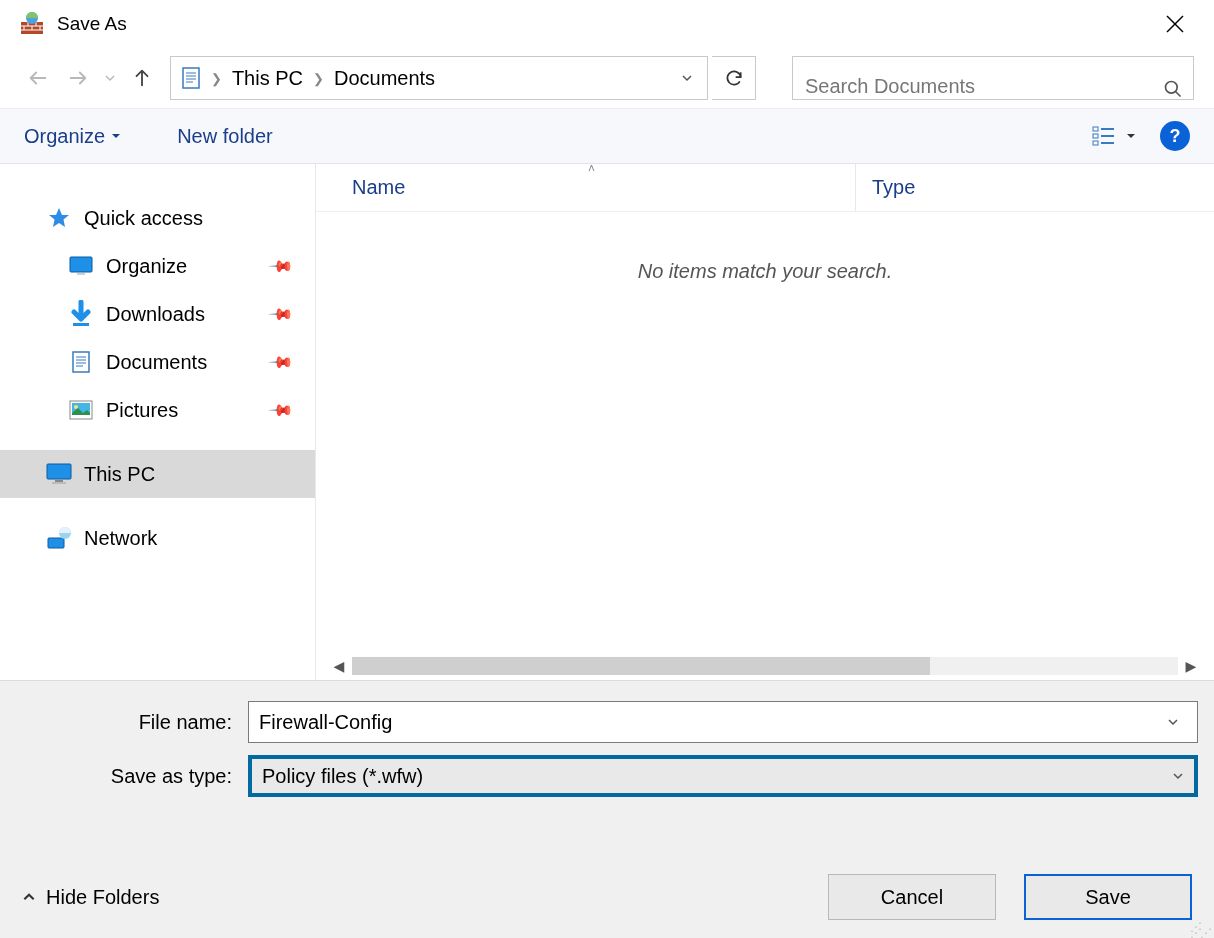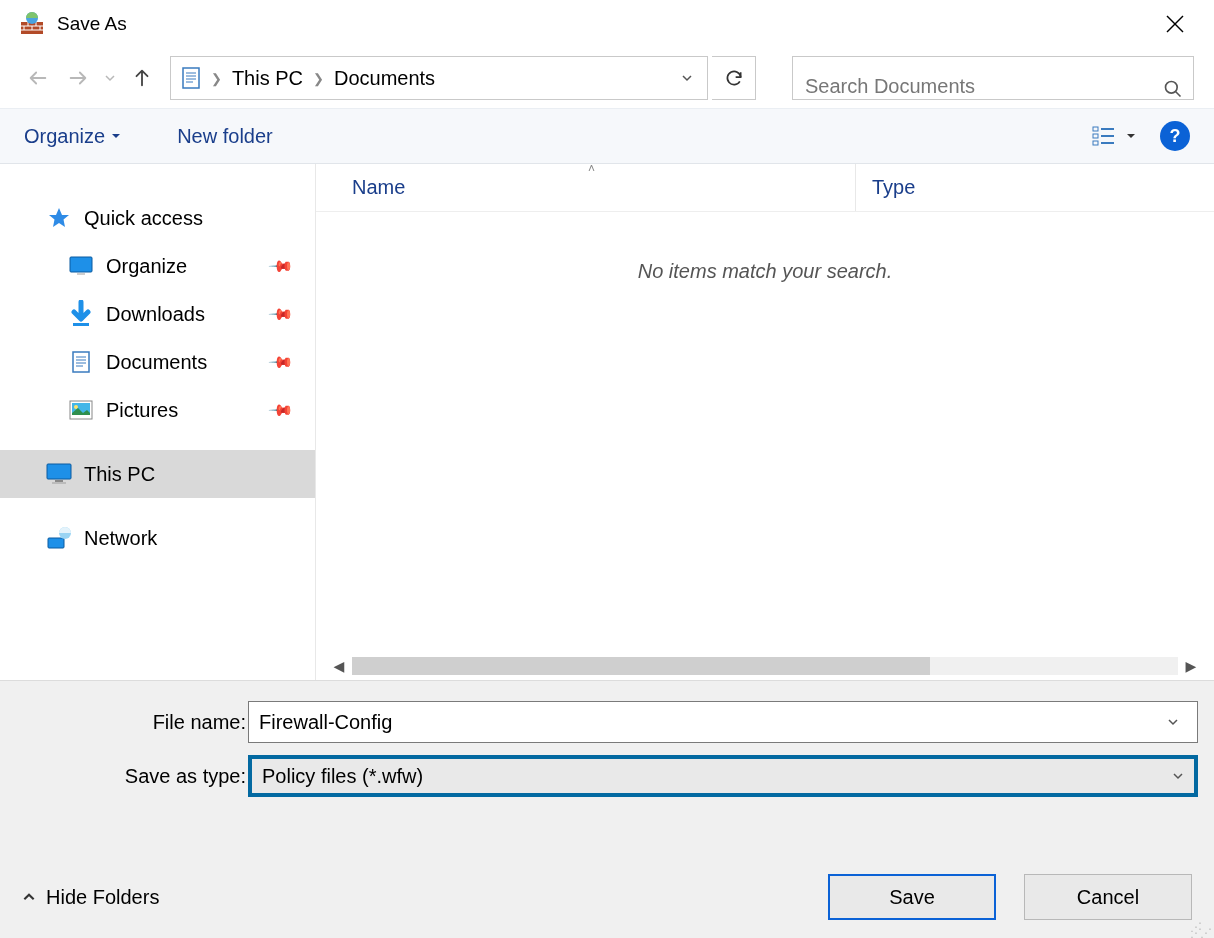"File name:" .form-label { padding-right: 2px -> 16px }
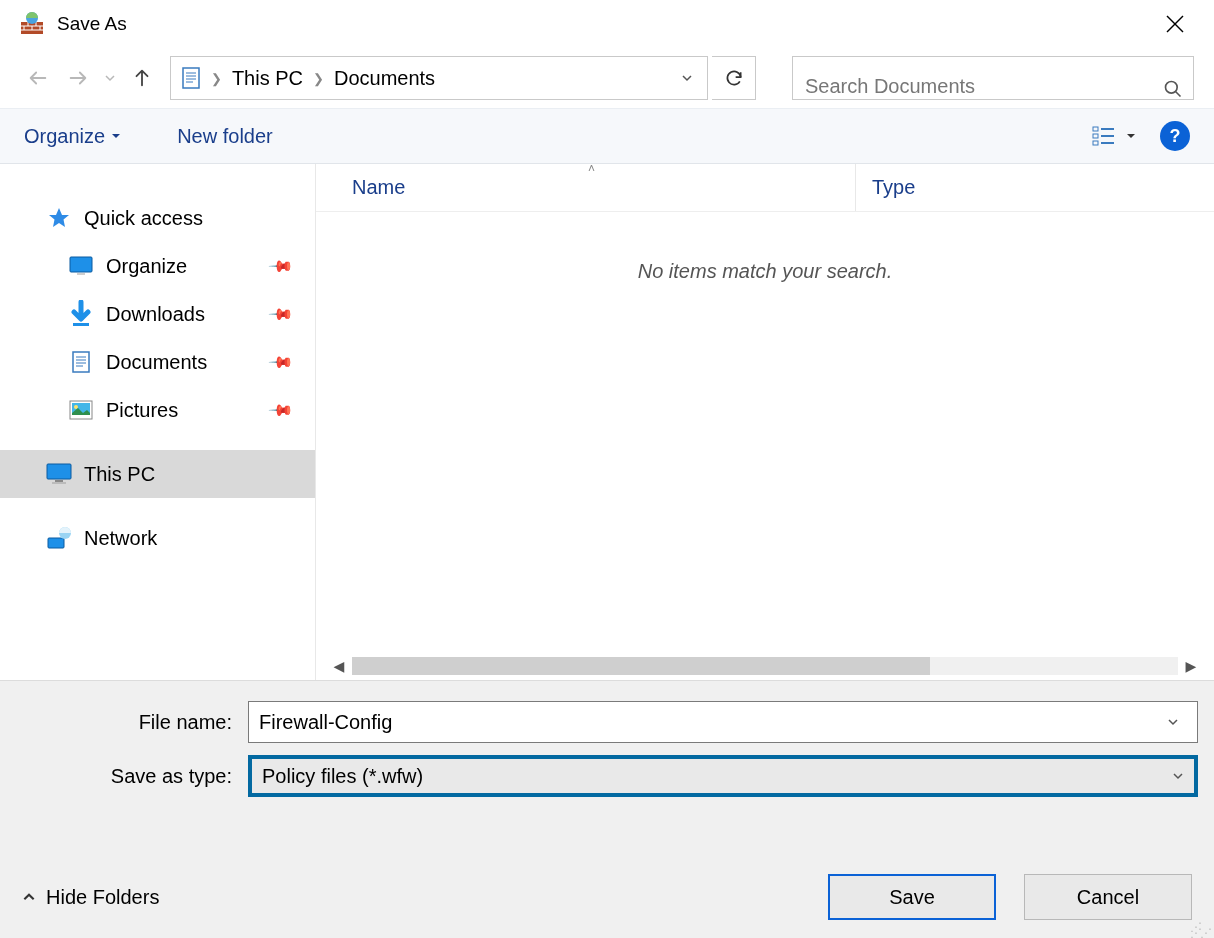"Save" span.btn { order: before "Cancel" -> after "Cancel" }
